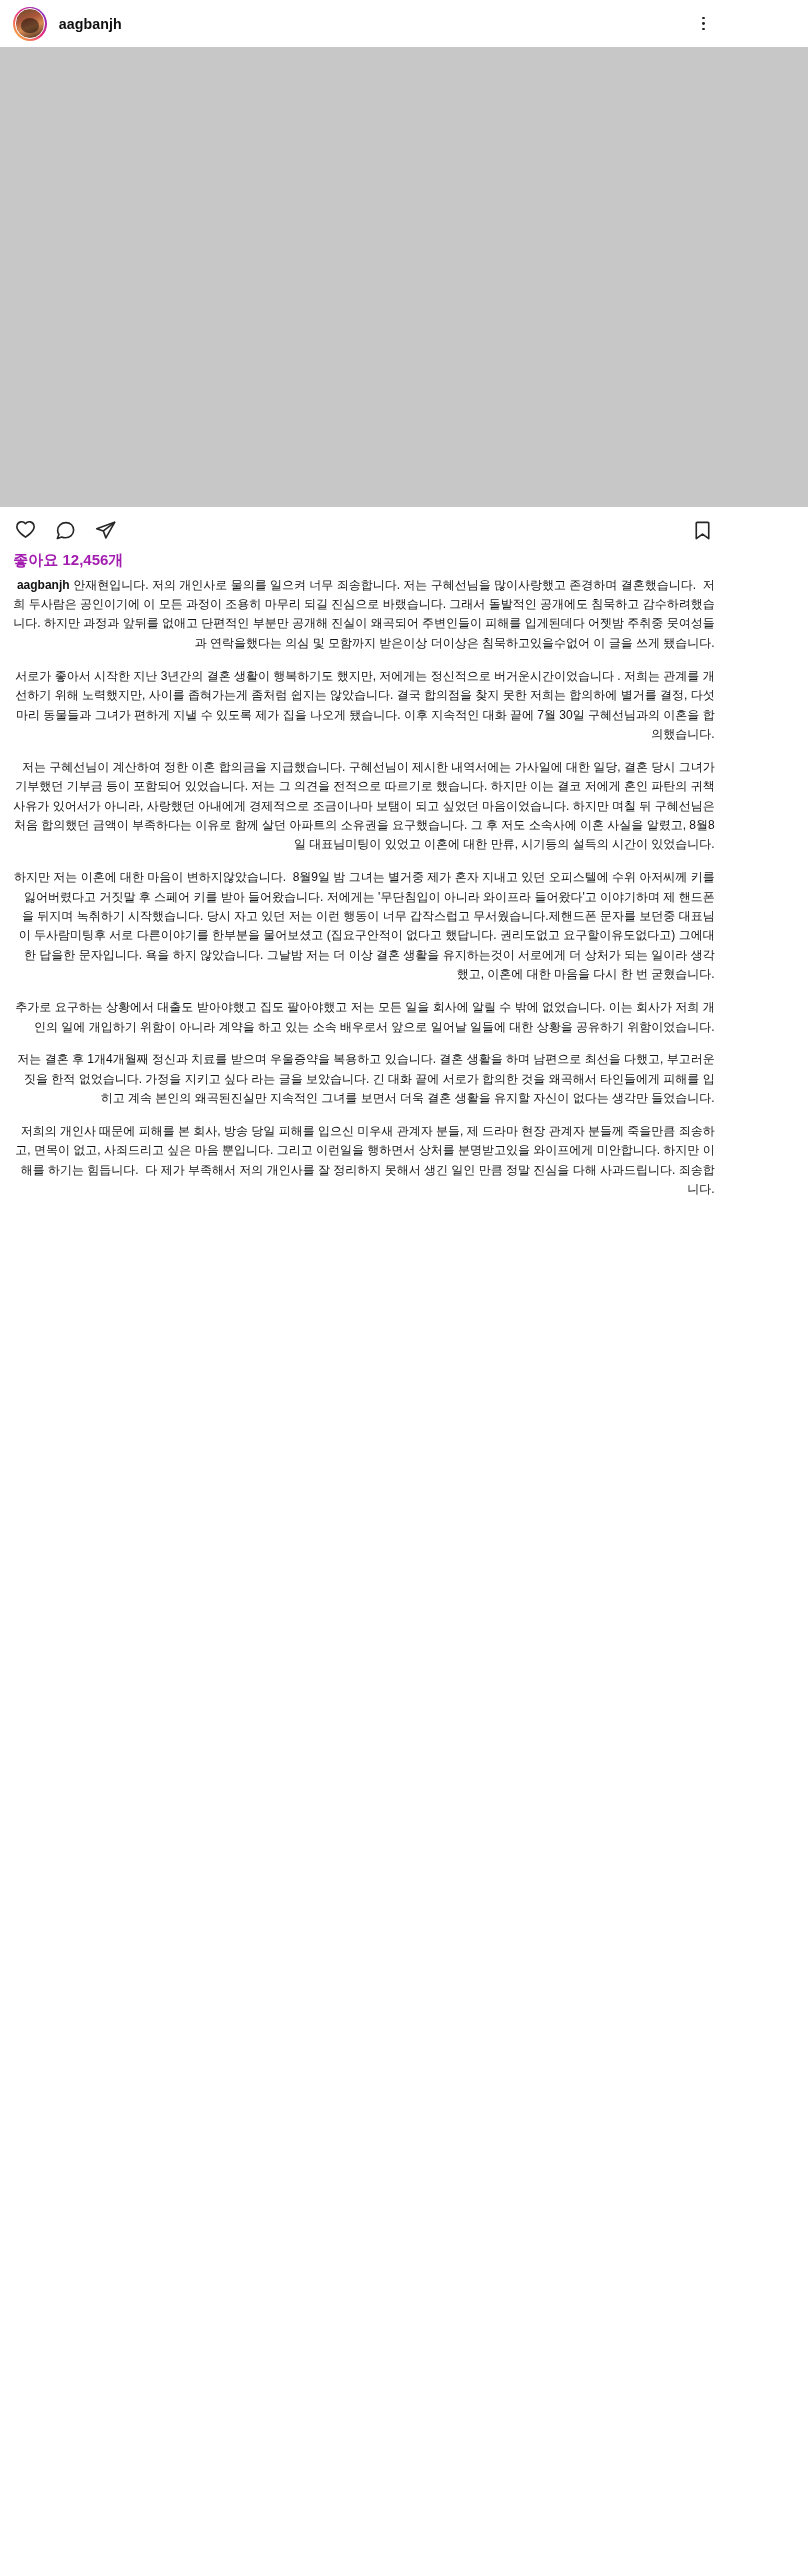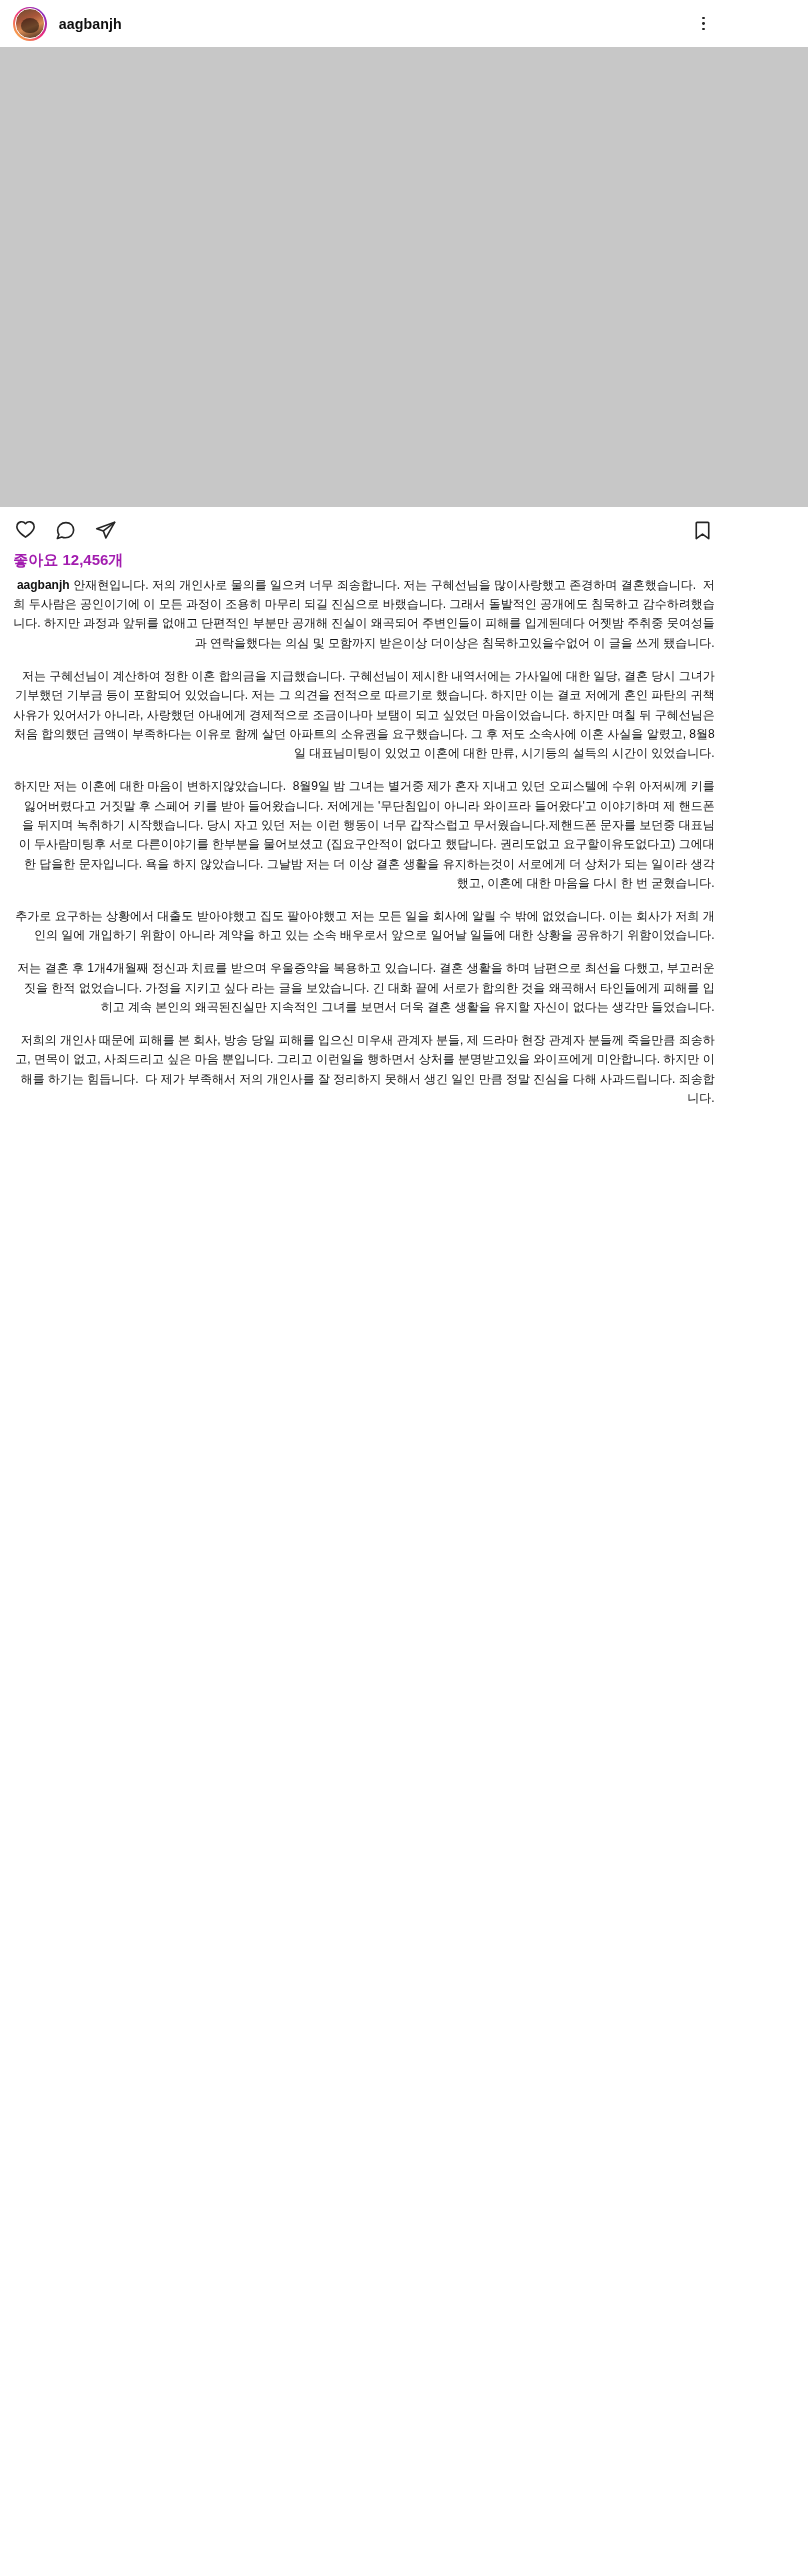"서로가 좋아서 시작한 지난 3년간의" p.para { html: none -> <p>서로가 좋아서 시작한 지난 3년간의 결혼 생활이 행복하기도 했지만, 저에게는 정신적으로 버거운시간이었습니다 . 저희는 관계를 개선하기 위해 노력했지만, 사이를 좁혀가는게 좀처럼 쉽지는 않았습니다. 결국 합의점을 찾지 못한 저희는 합의하에 별거를 결정, 다섯마리 동물들과 그녀가 편하게 지낼 수 있도록 제가 집을 나오게 됐습니다. 이후 지속적인 대화 끝에 7월 30일 구혜선님과의 이혼을 합의했습니다.</p> }
